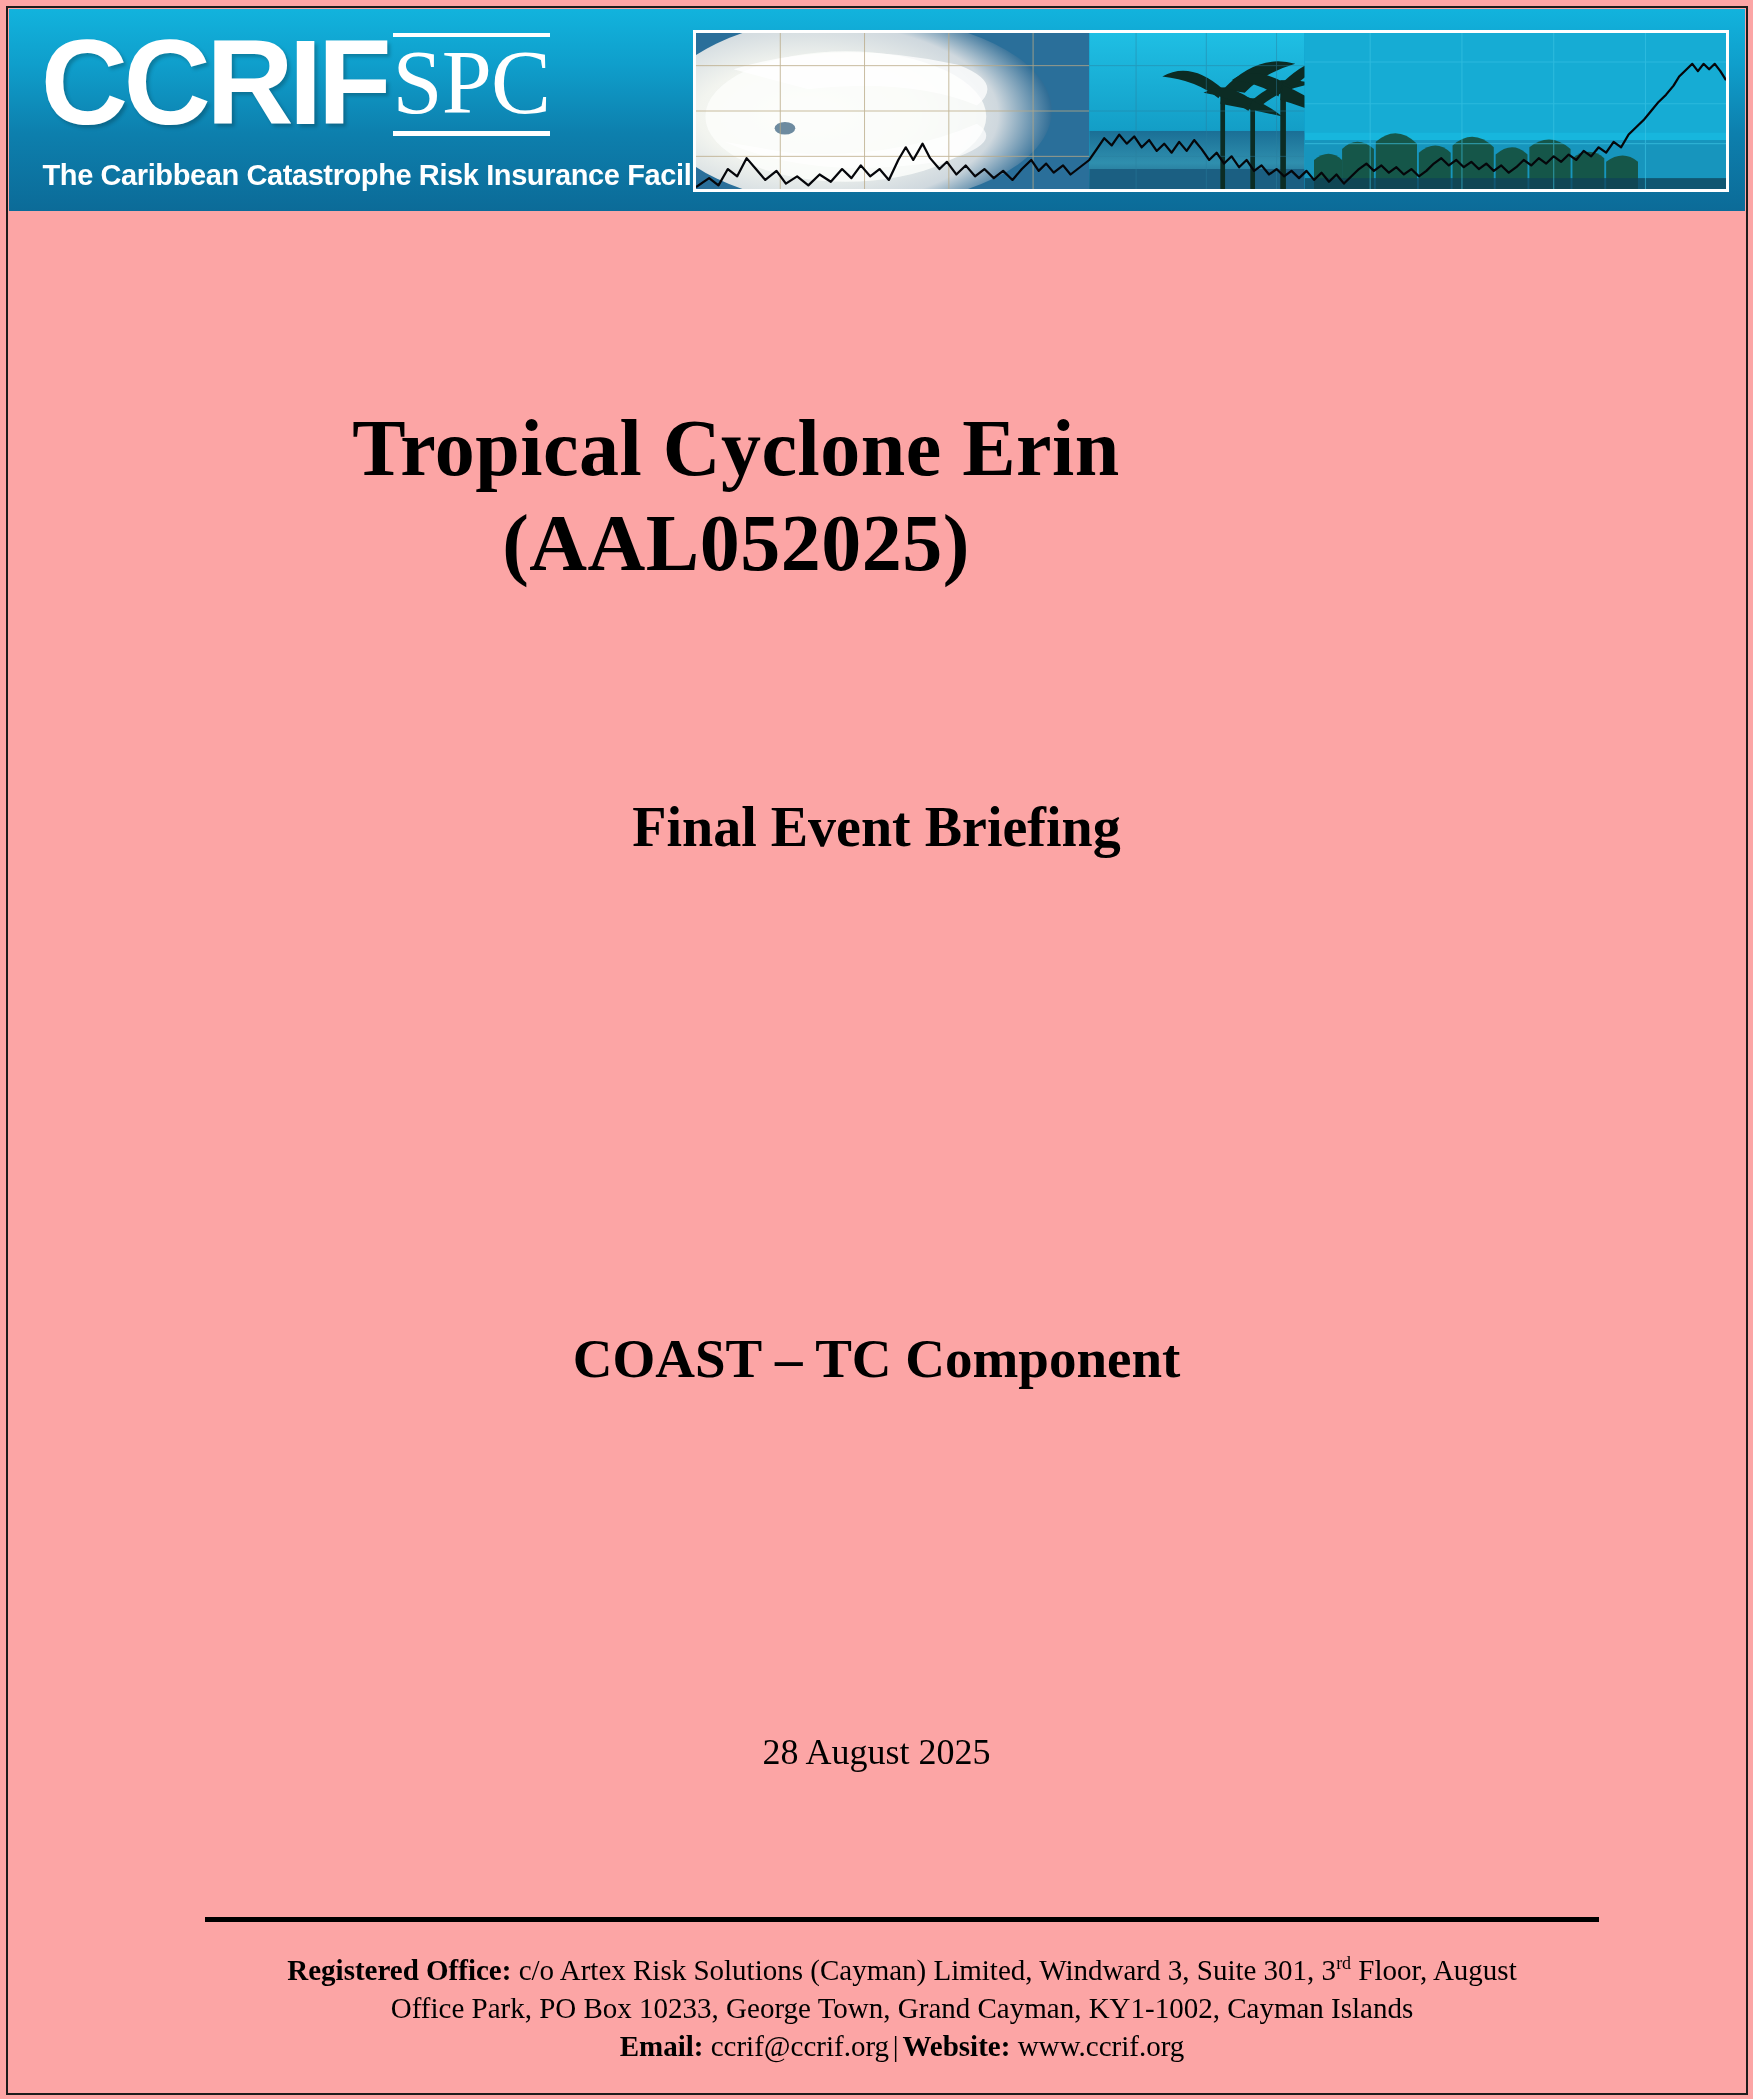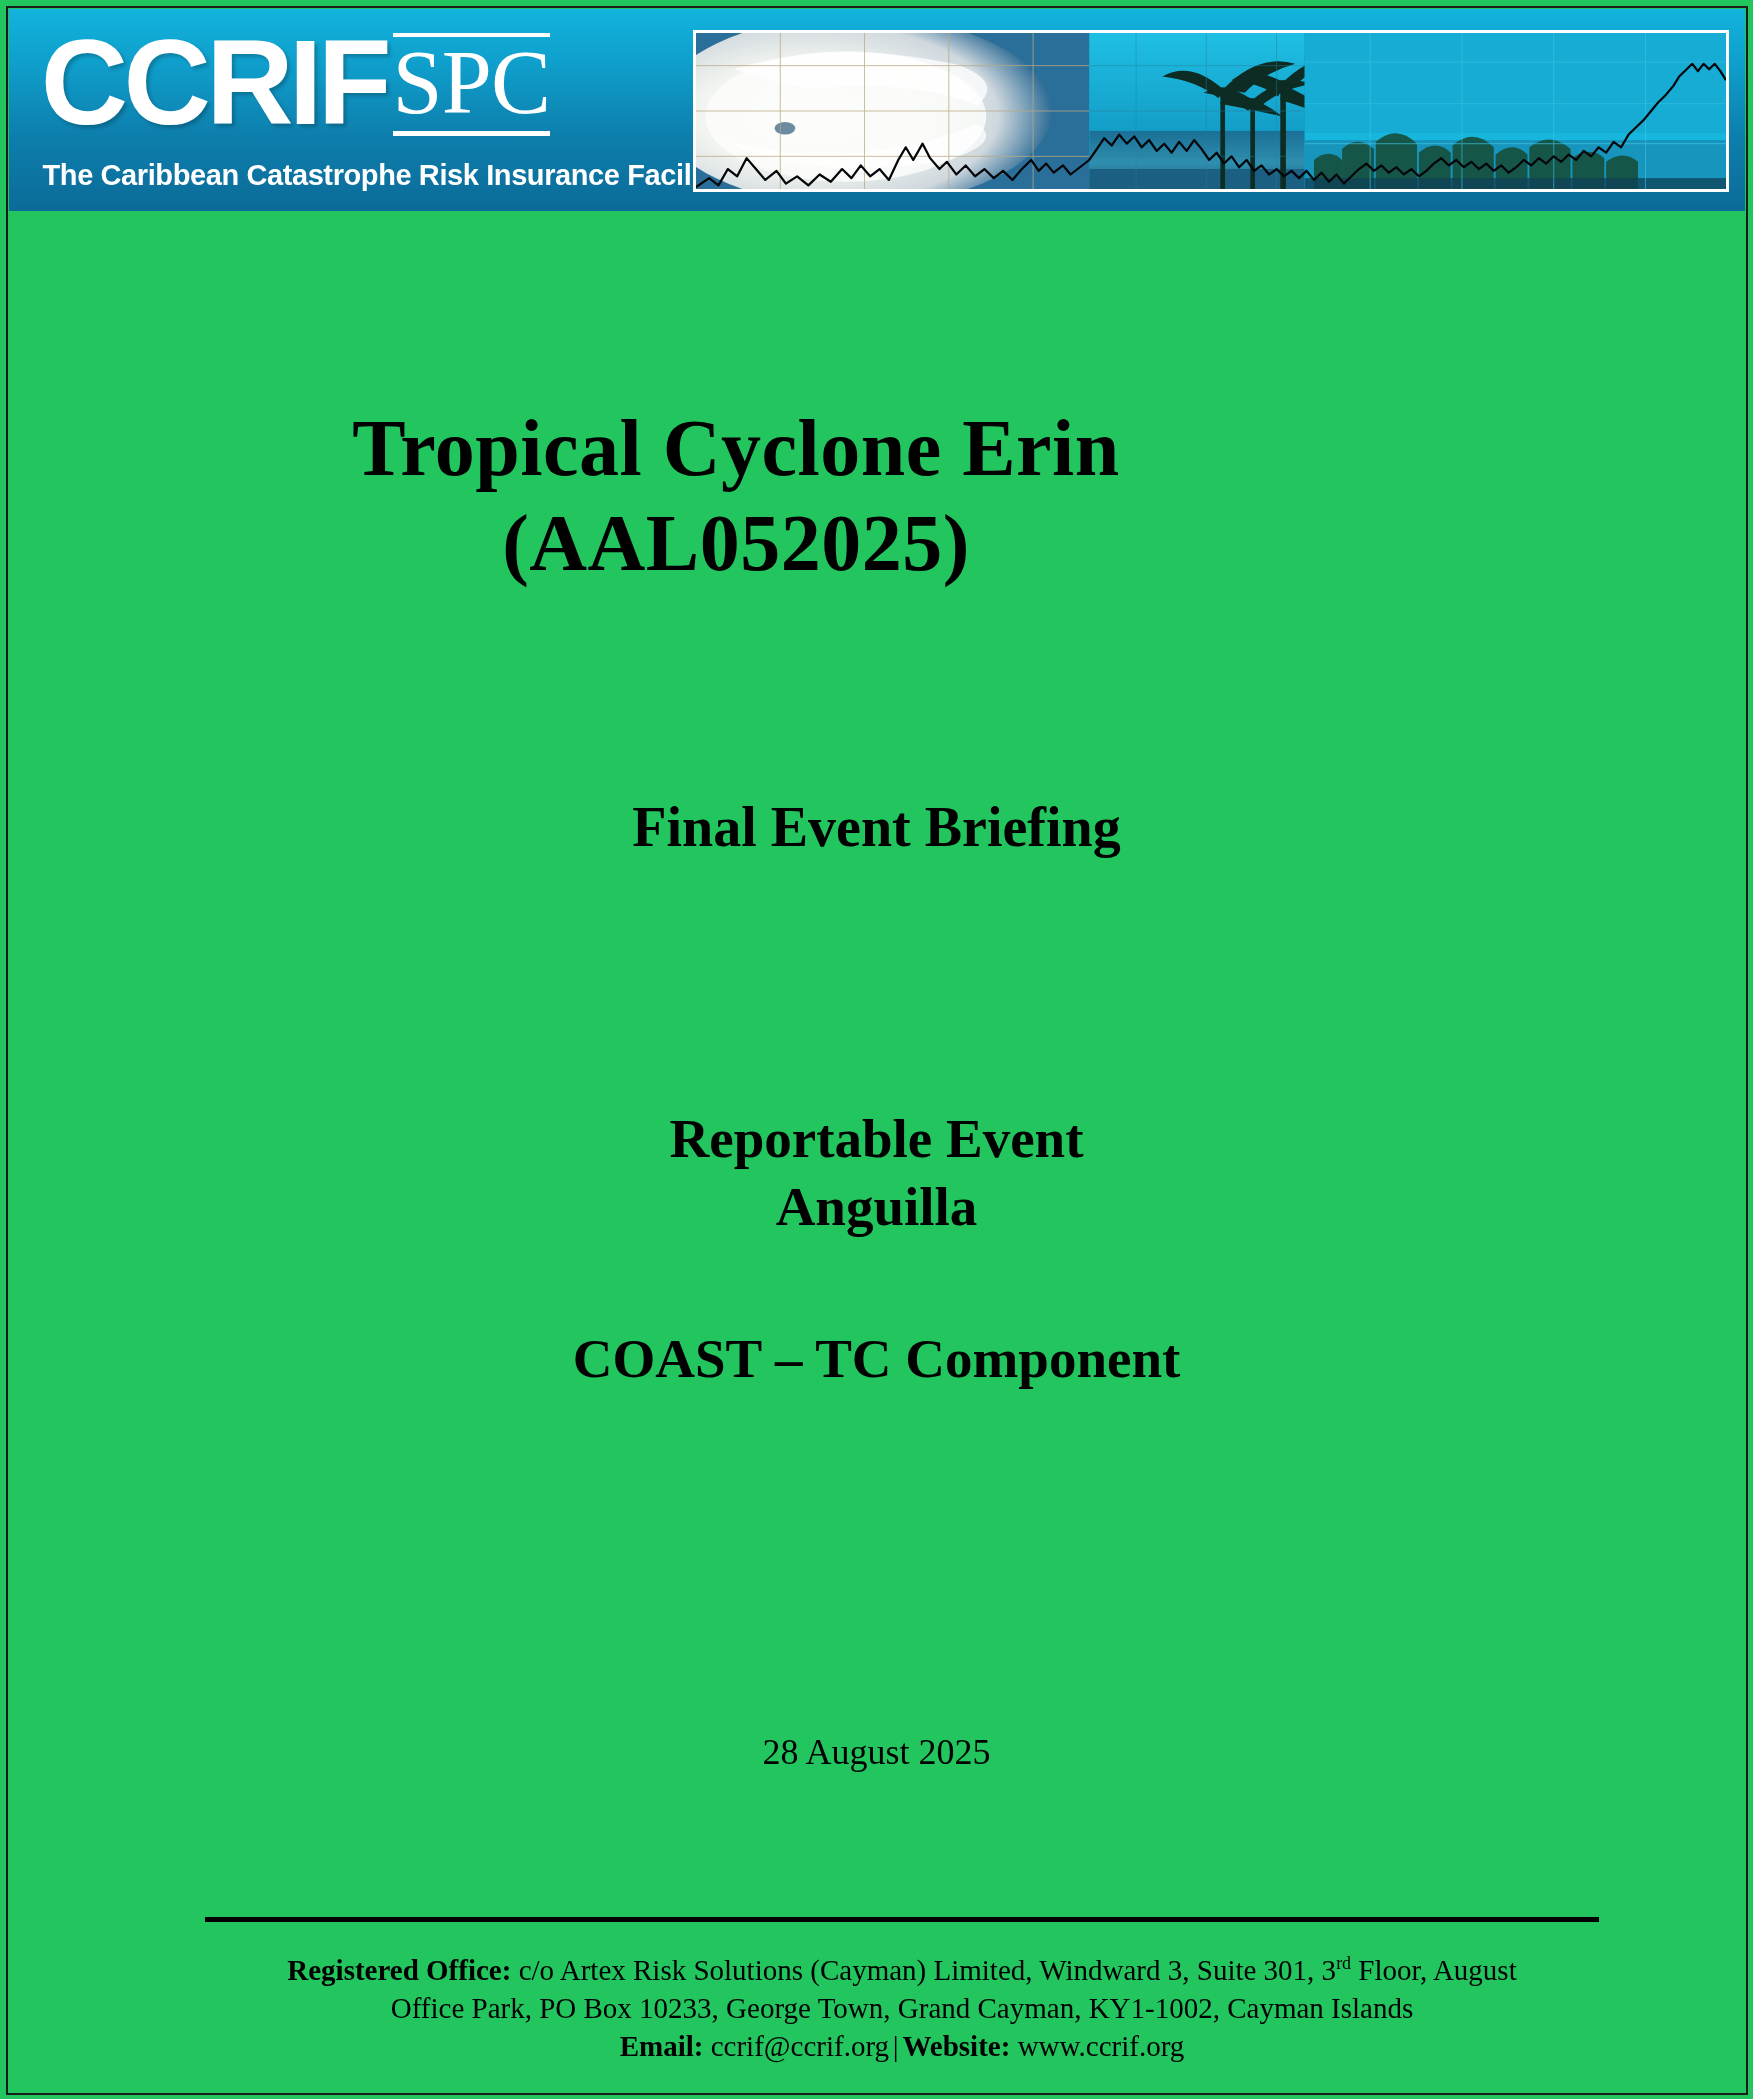"CCRIF" .page { background: #22c55e -> #fca5a5 }
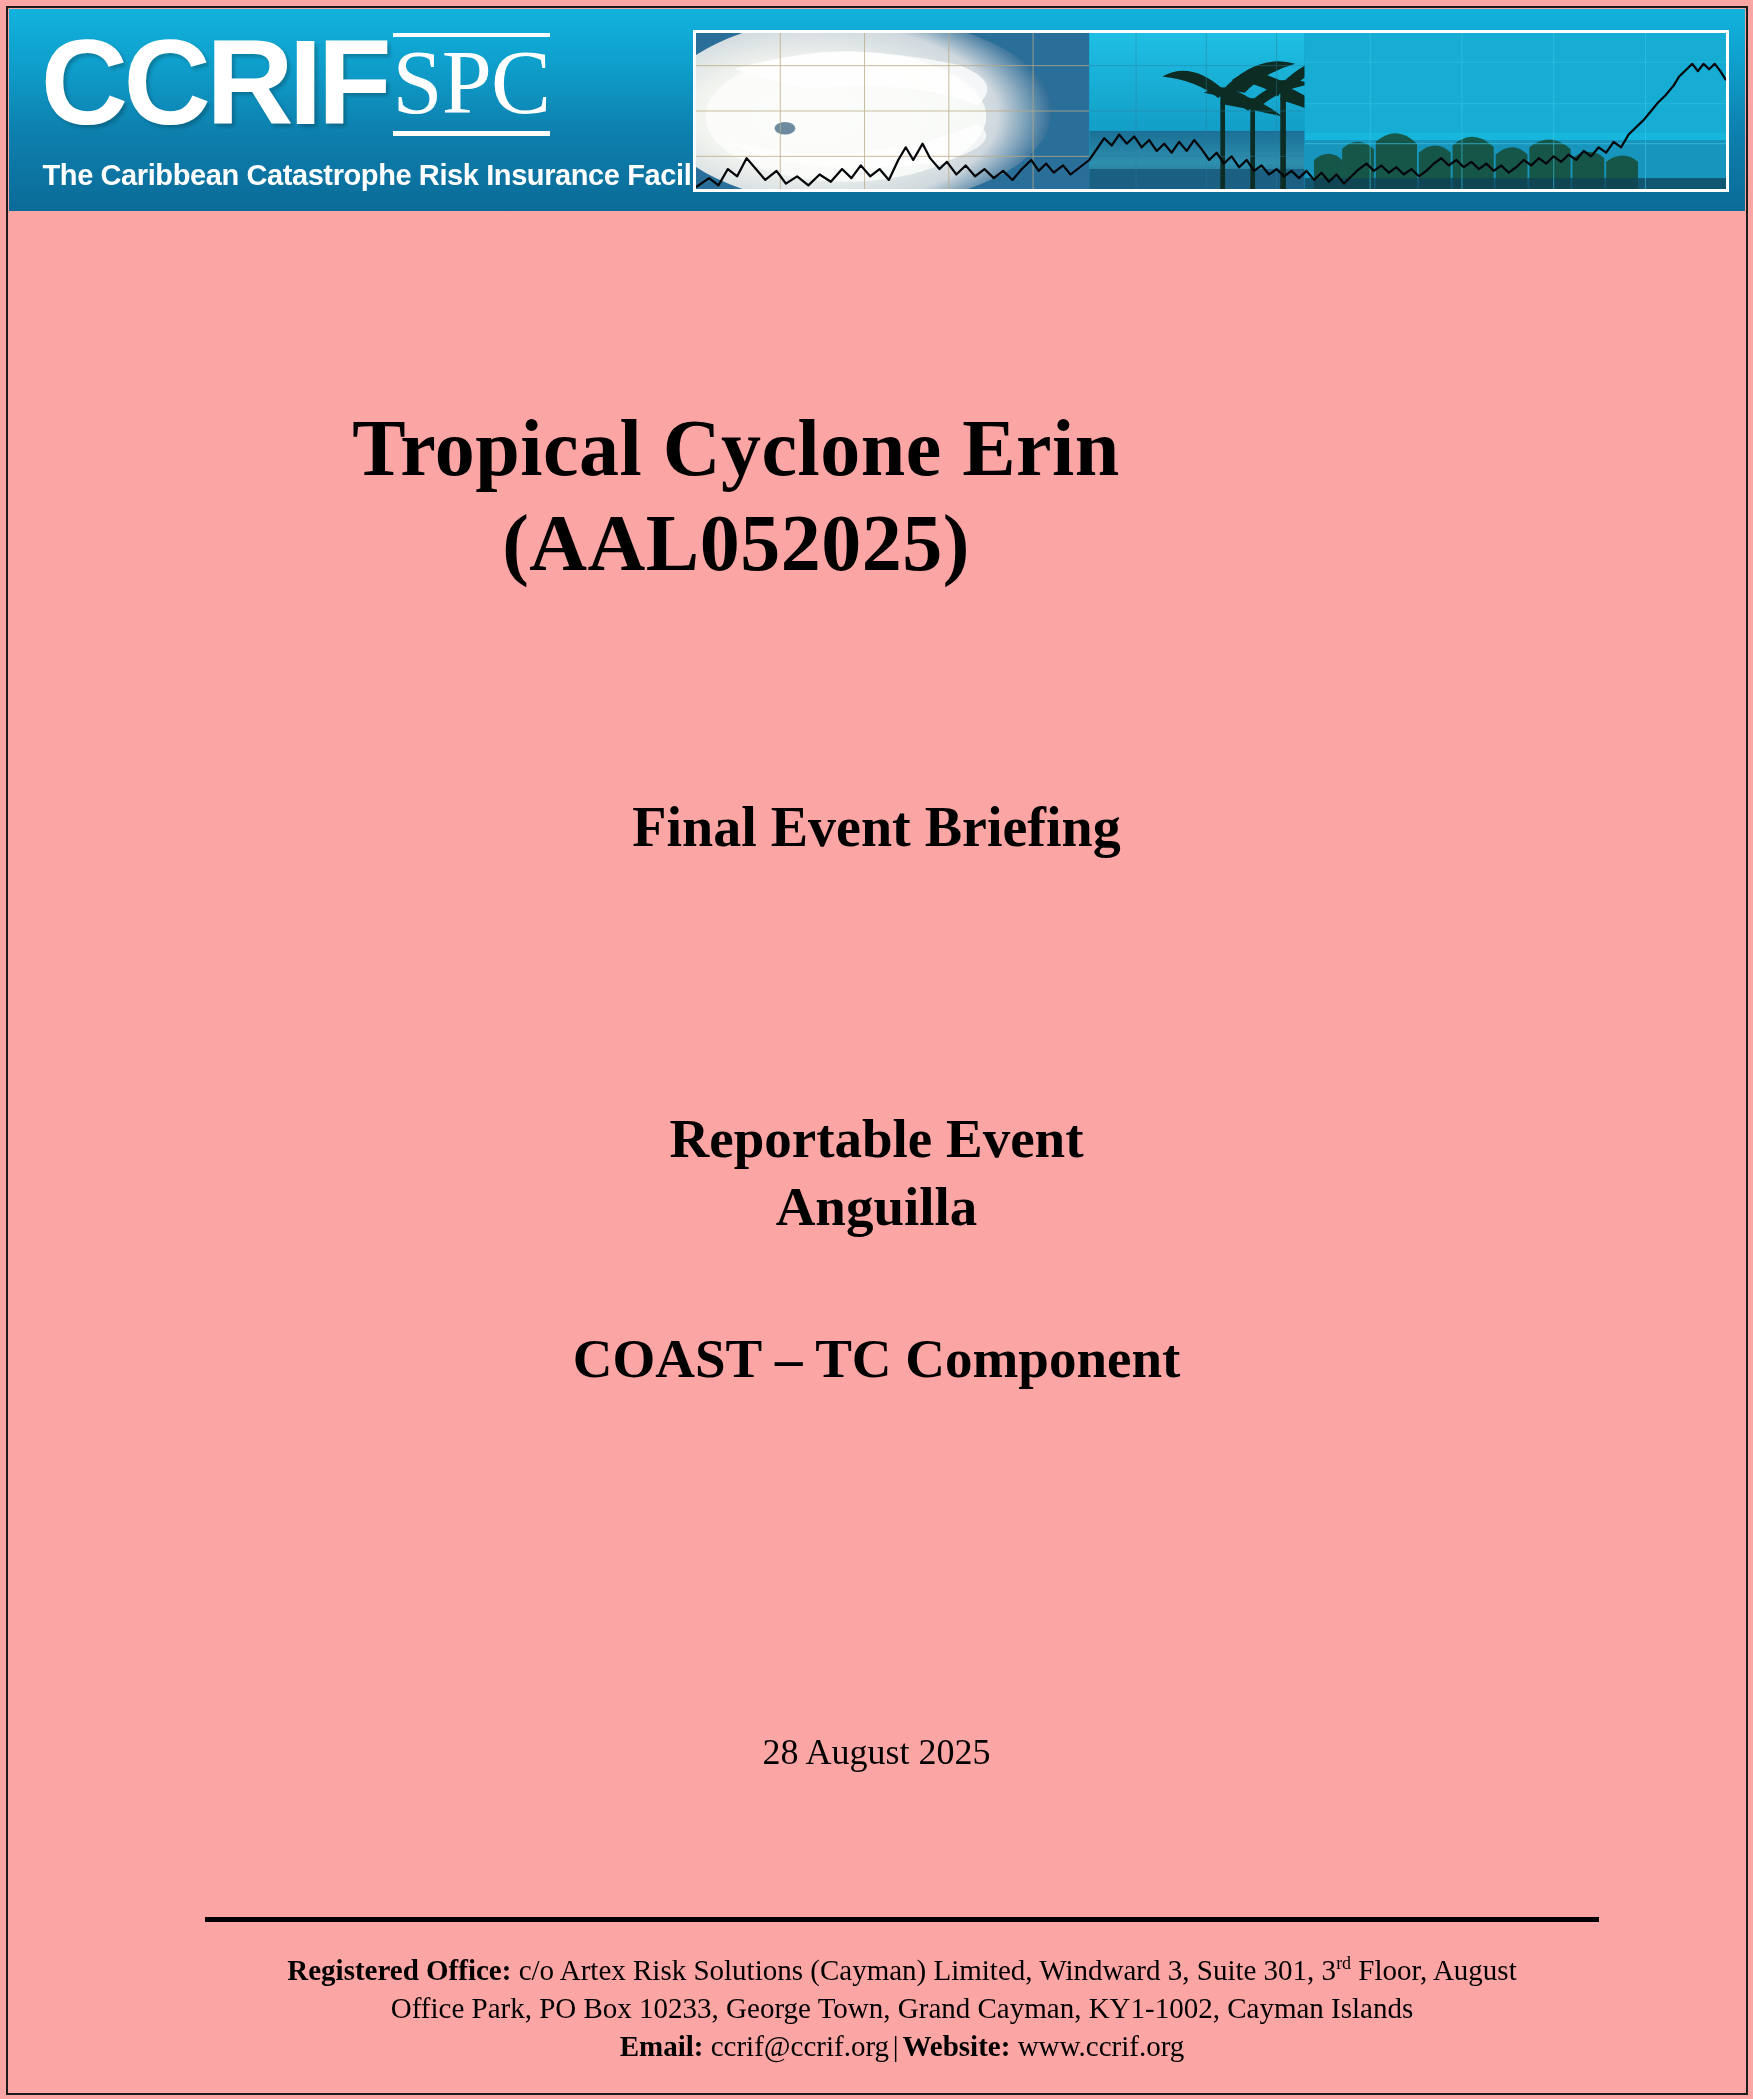"Reportable Event" div.event-block { html: <div> <span>Reportable Event</span> <span>Anguilla</span> </div> -> none }
